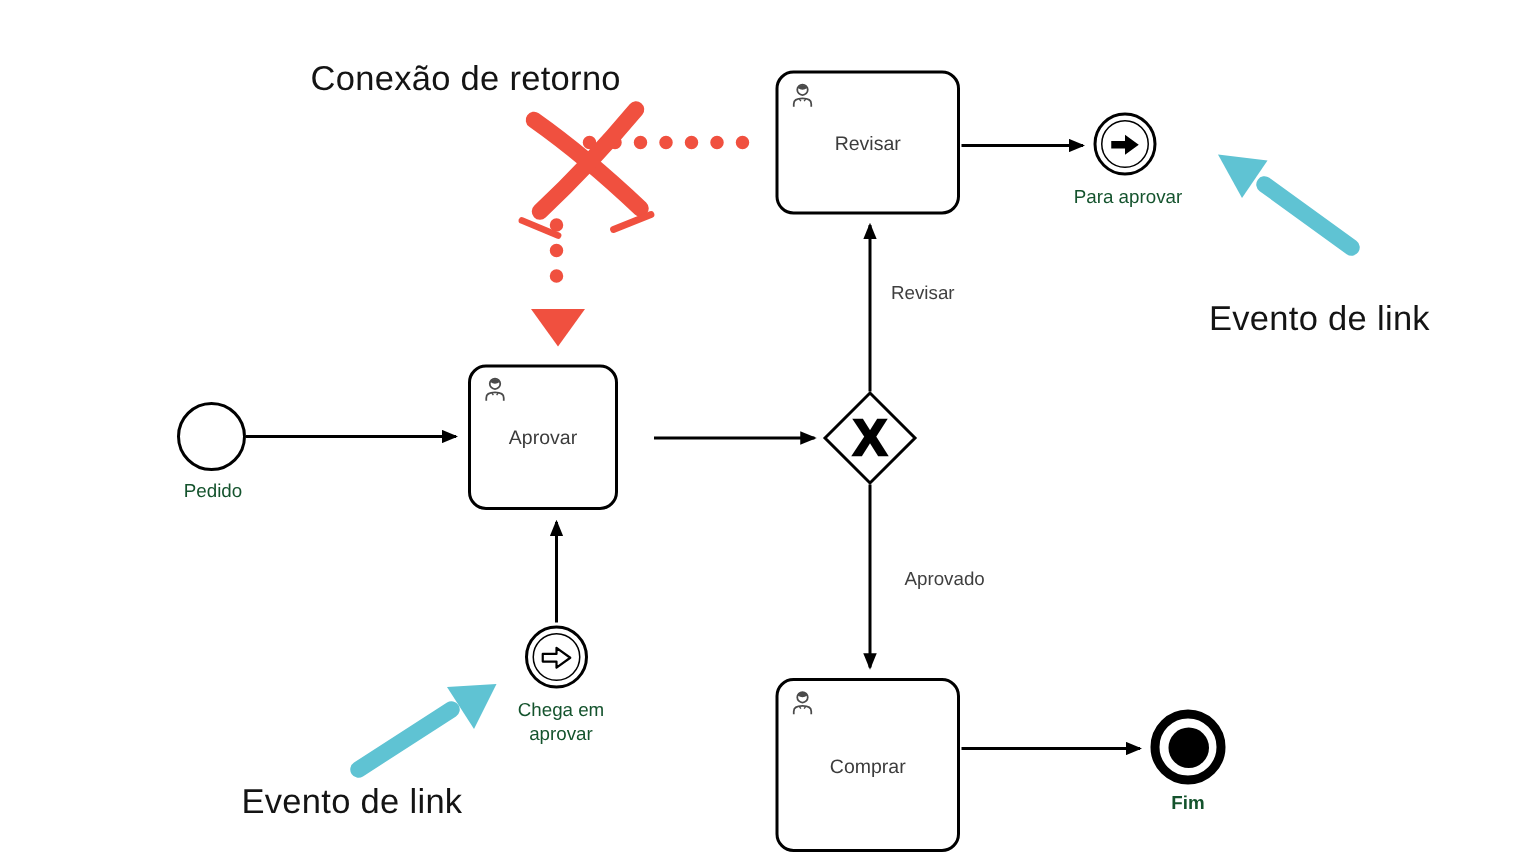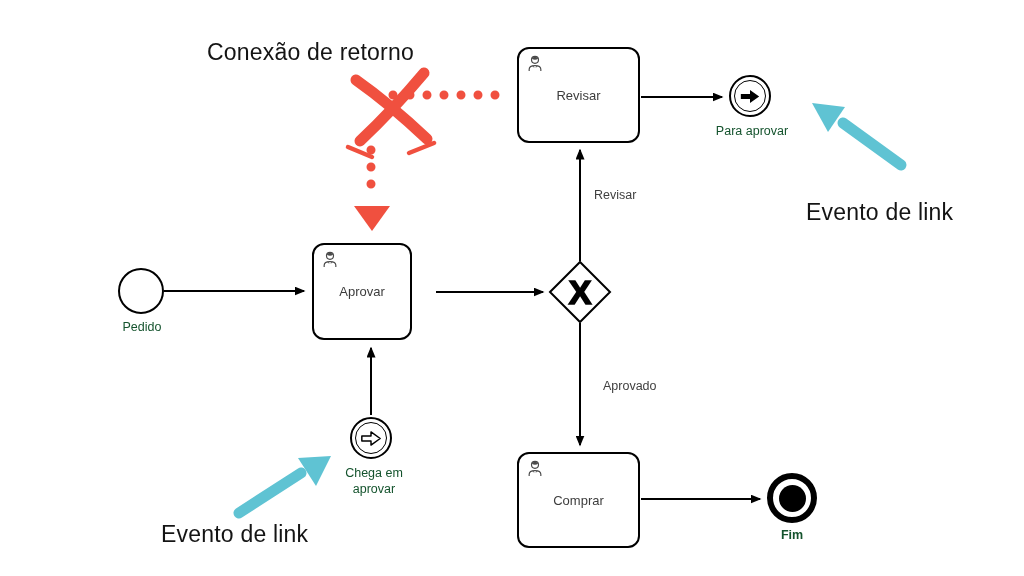"Comprar" div.task { height: 96px -> 116px }
